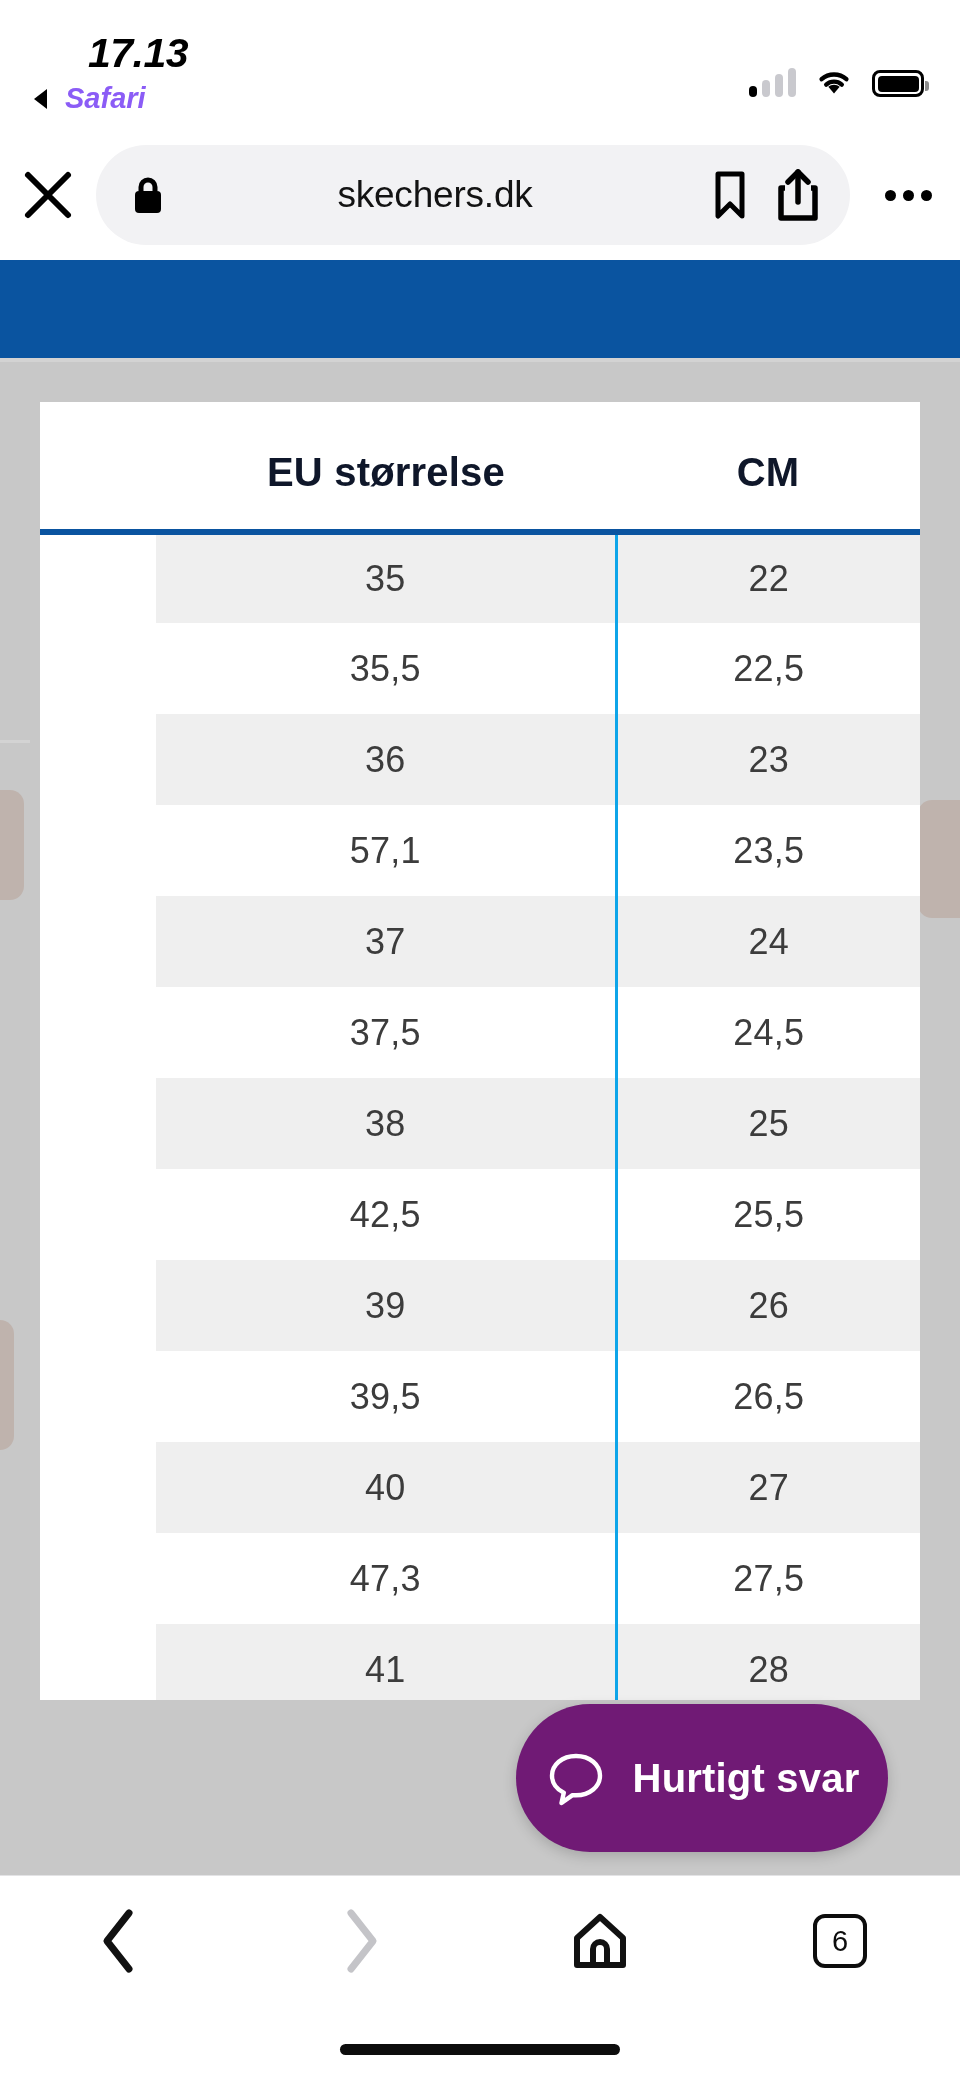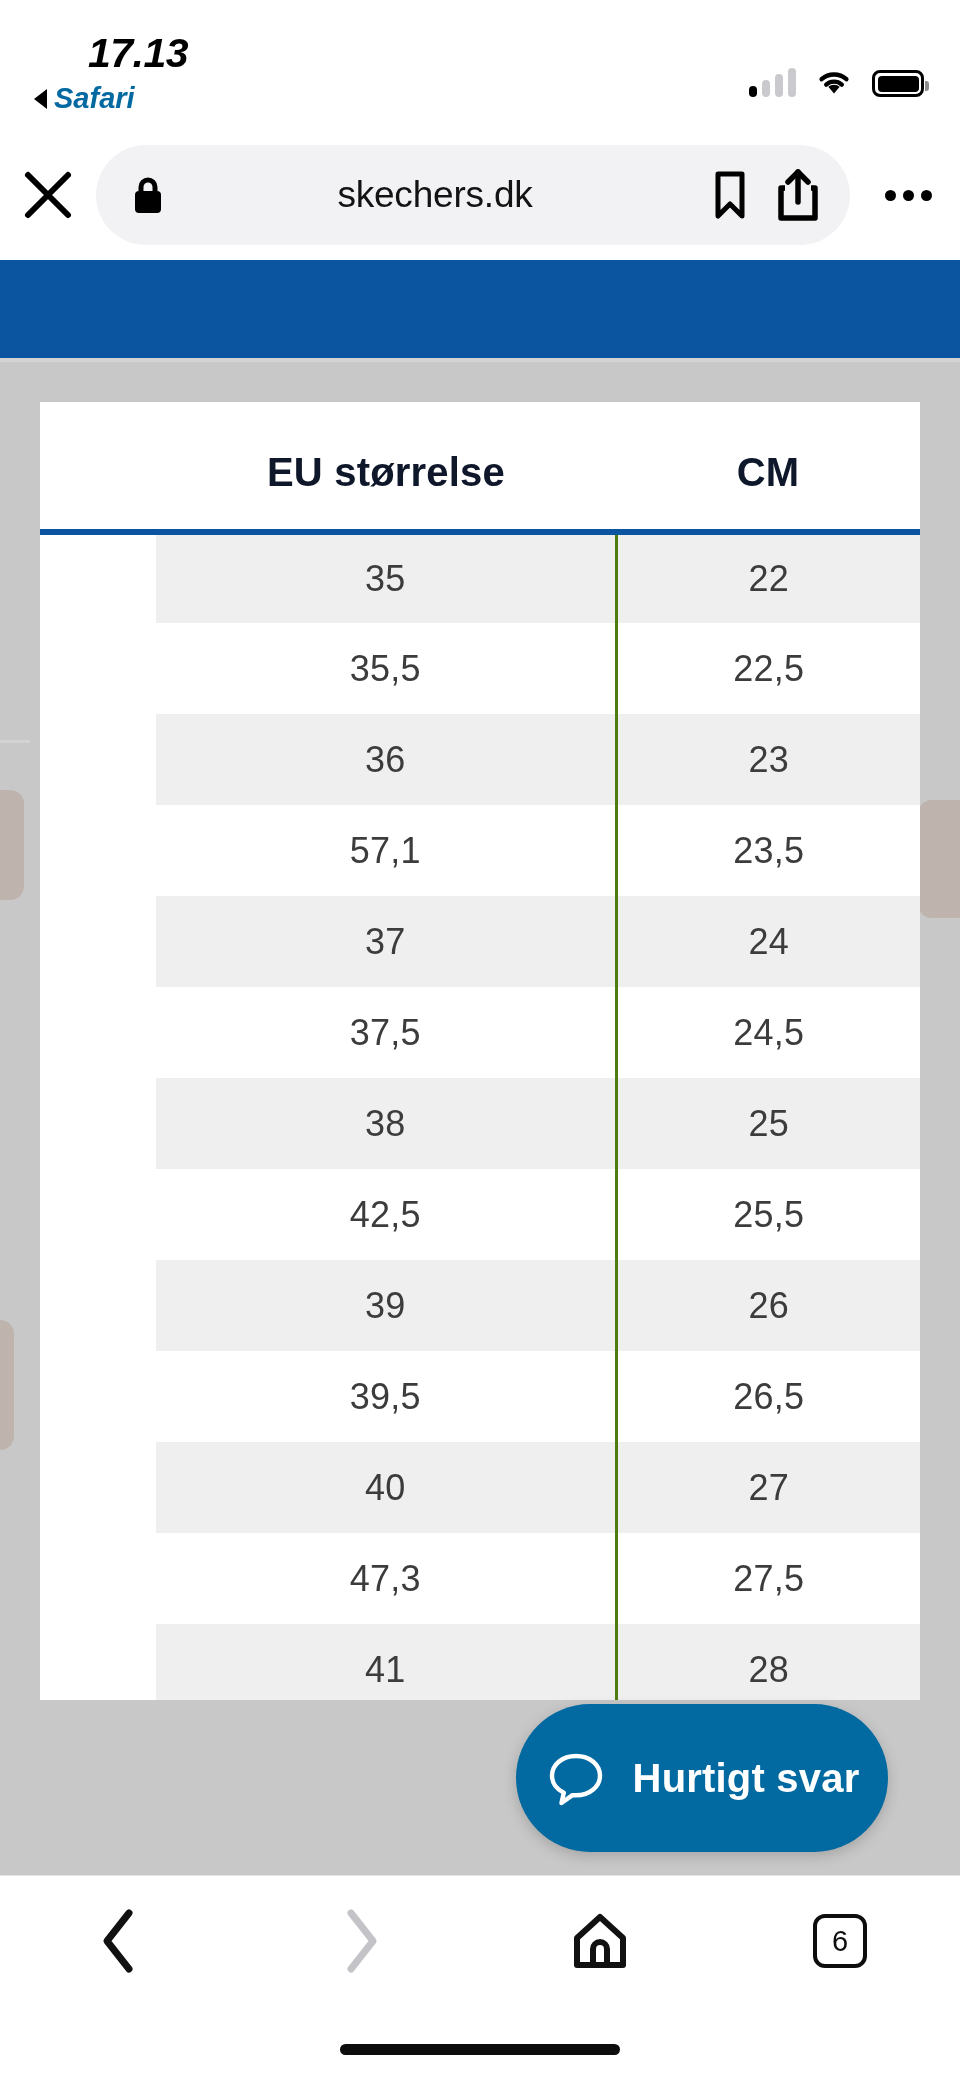"Safari" .status-back { color: #0369a1 -> #8b5cf6; gap: 7px -> 18px }
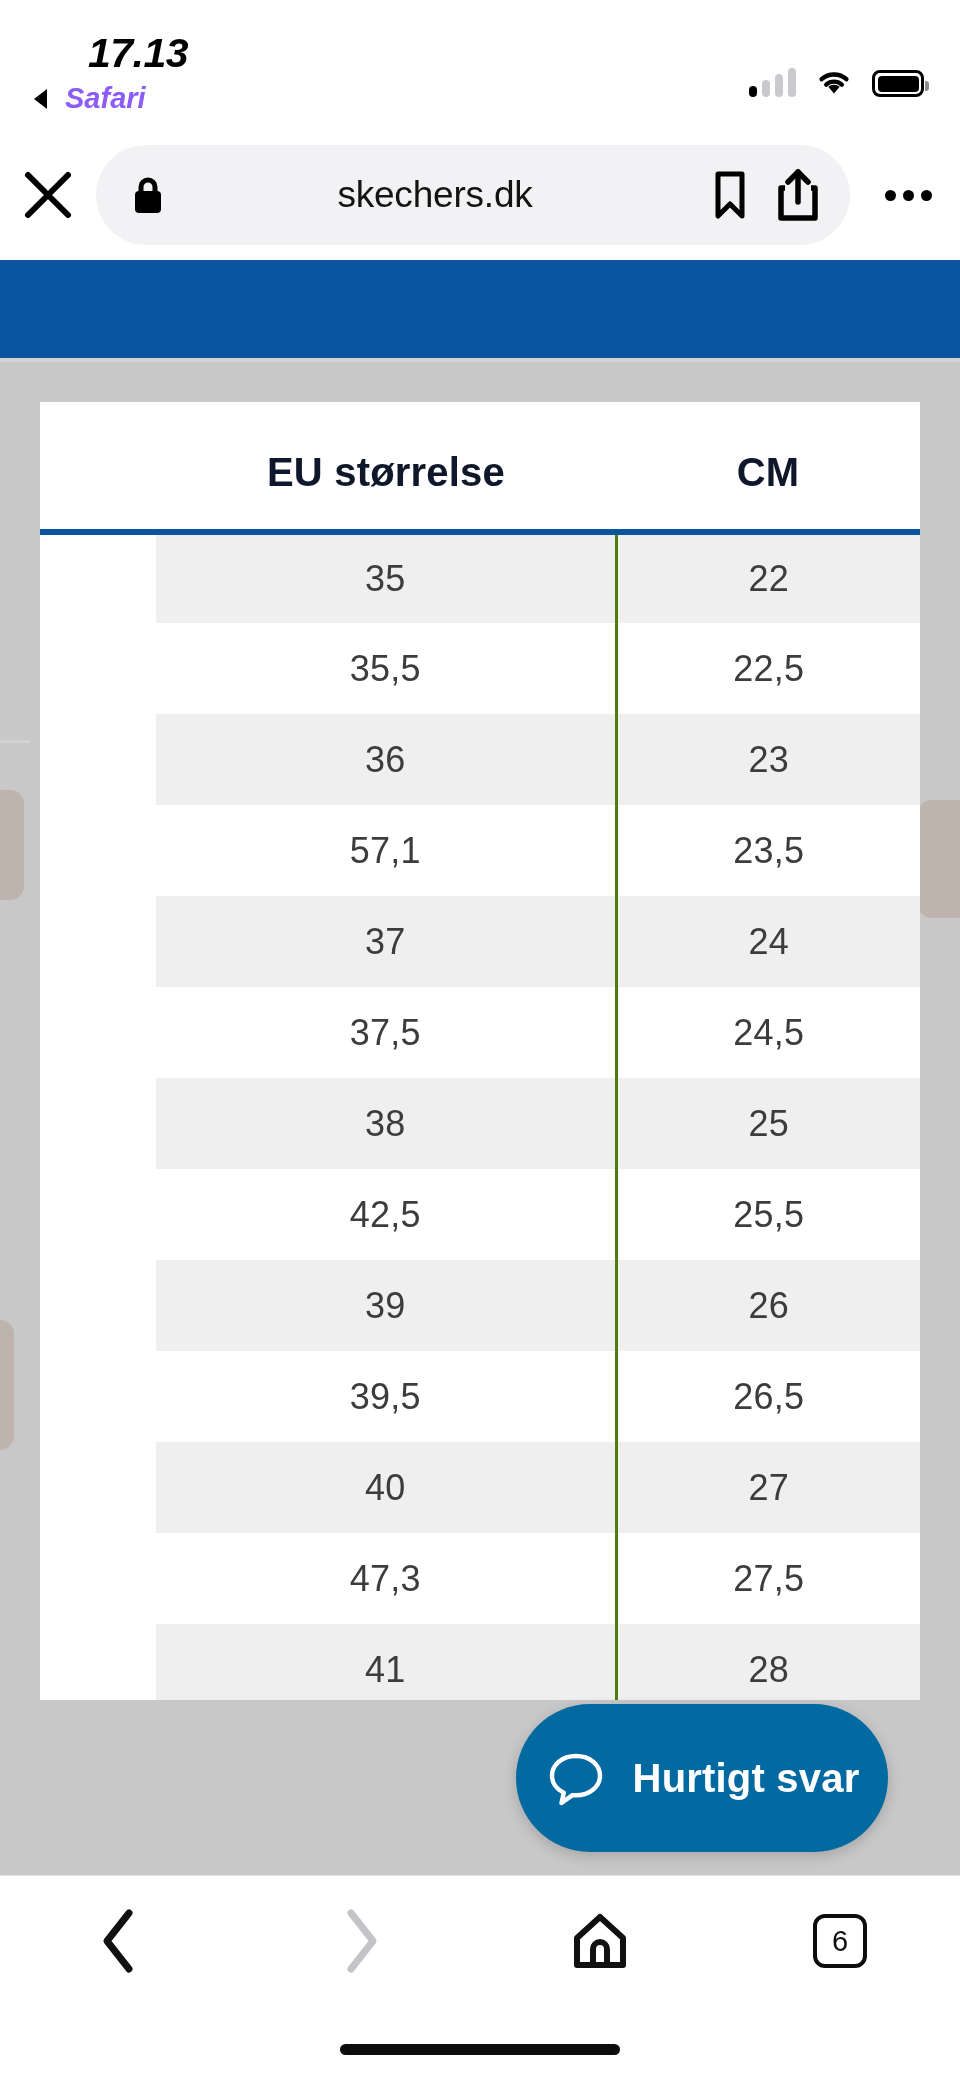"35" .size-table td { border-right: 3px solid #4d7c0f -> 3px solid #0ea5e9 }
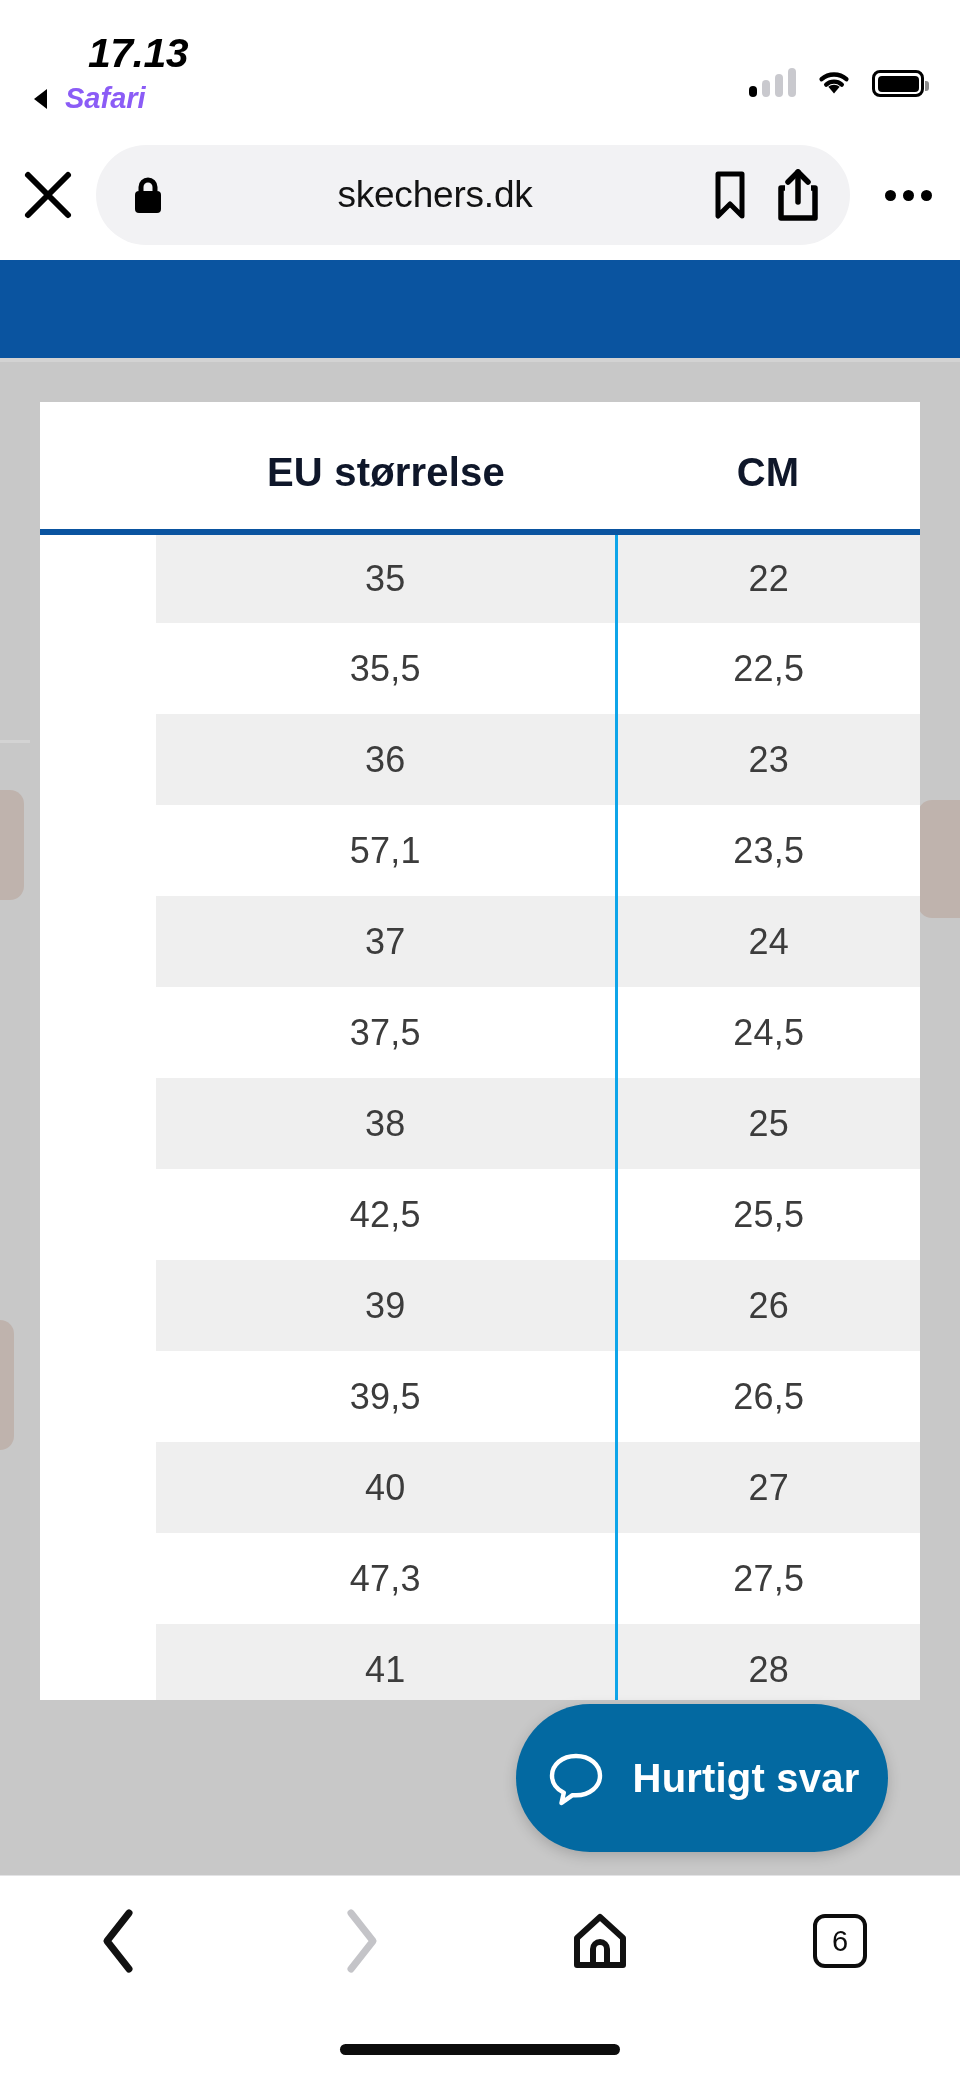"Hurtigt svar" .chat-btn { background: #0369a1 -> #701a75 }
